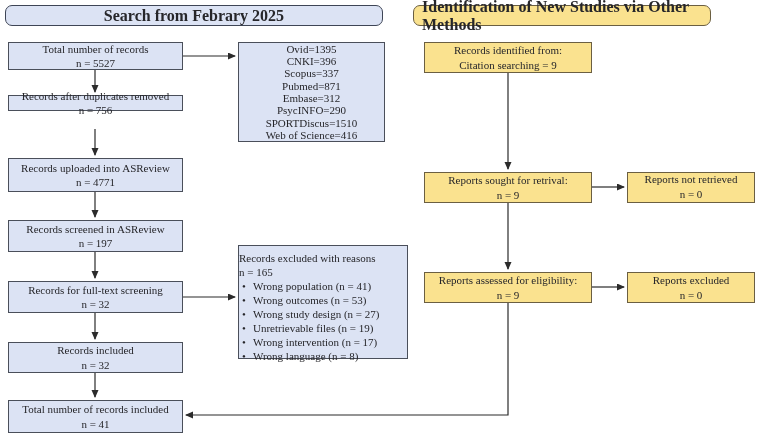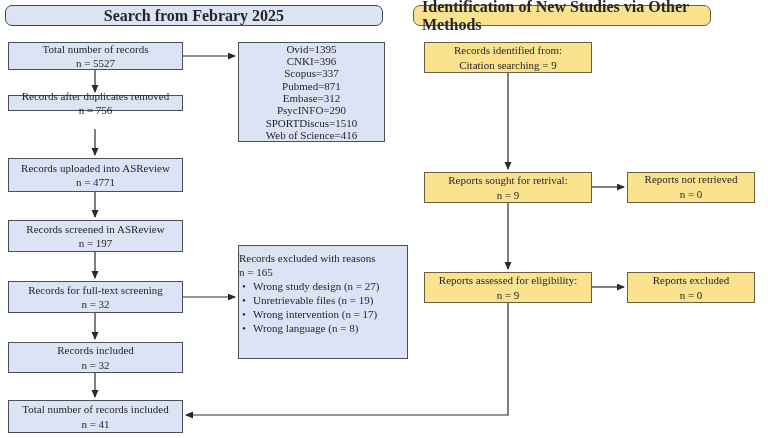"Wrong population (n = 41)" li { html: none -> <li>Wrong population (n = 41)</li> }
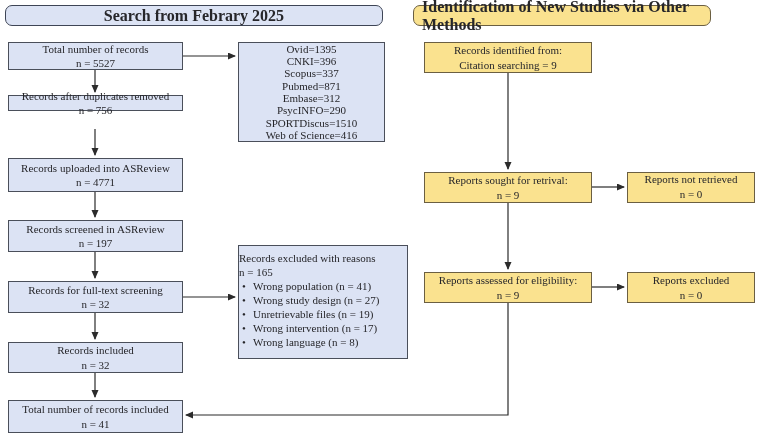"Wrong outcomes (n = 53)" li { html: none -> <li>Wrong outcomes (n = 53)</li> }
